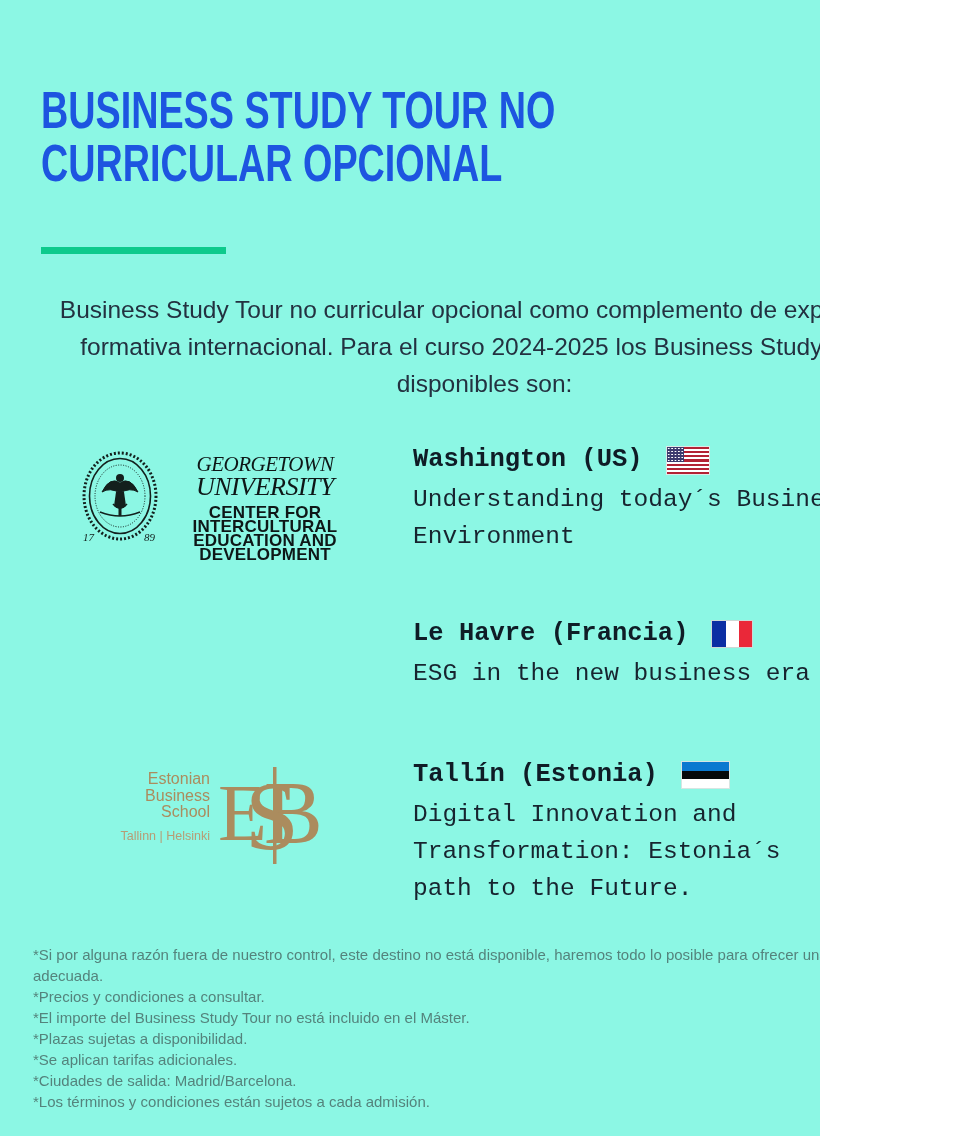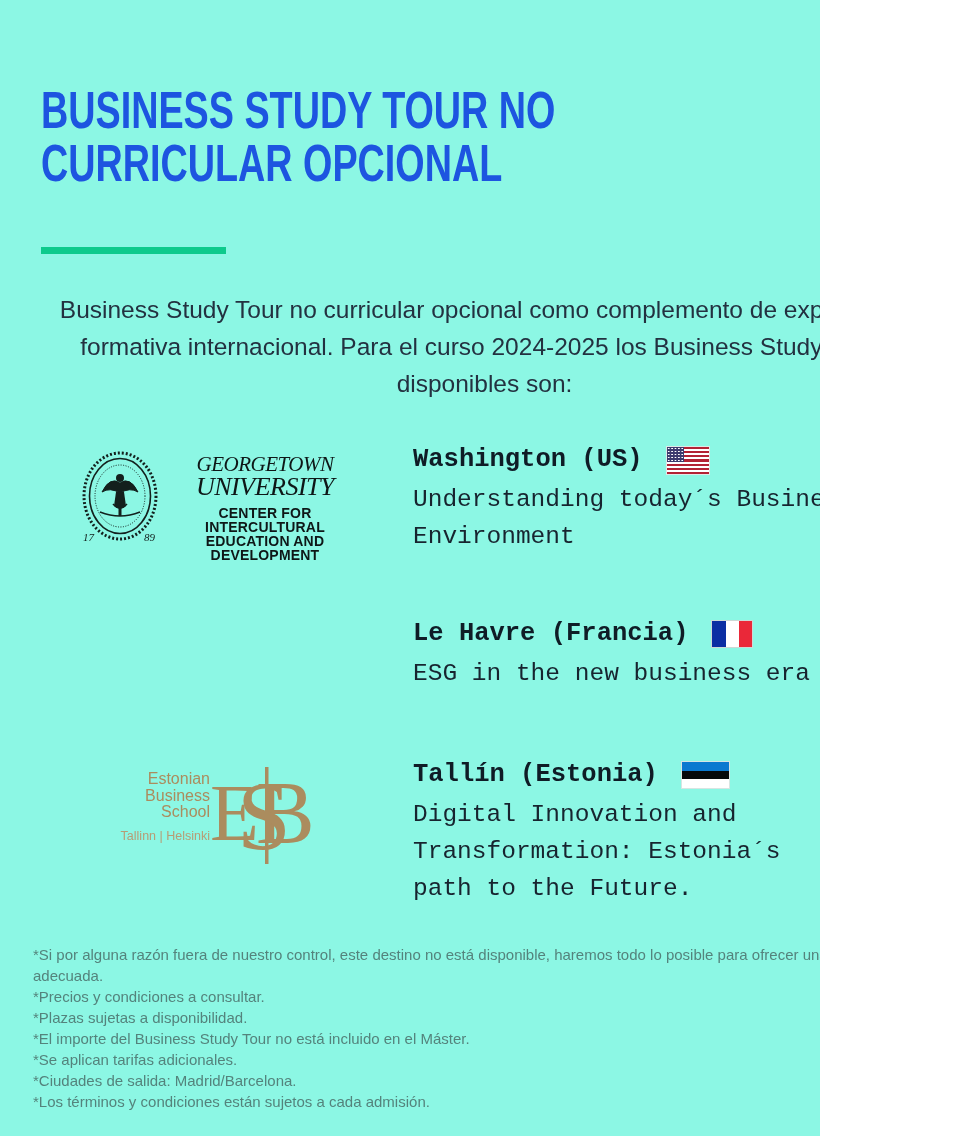"CENTER FOR INTERCULTURAL" .gu-sub { font-size: 14px -> 17px }
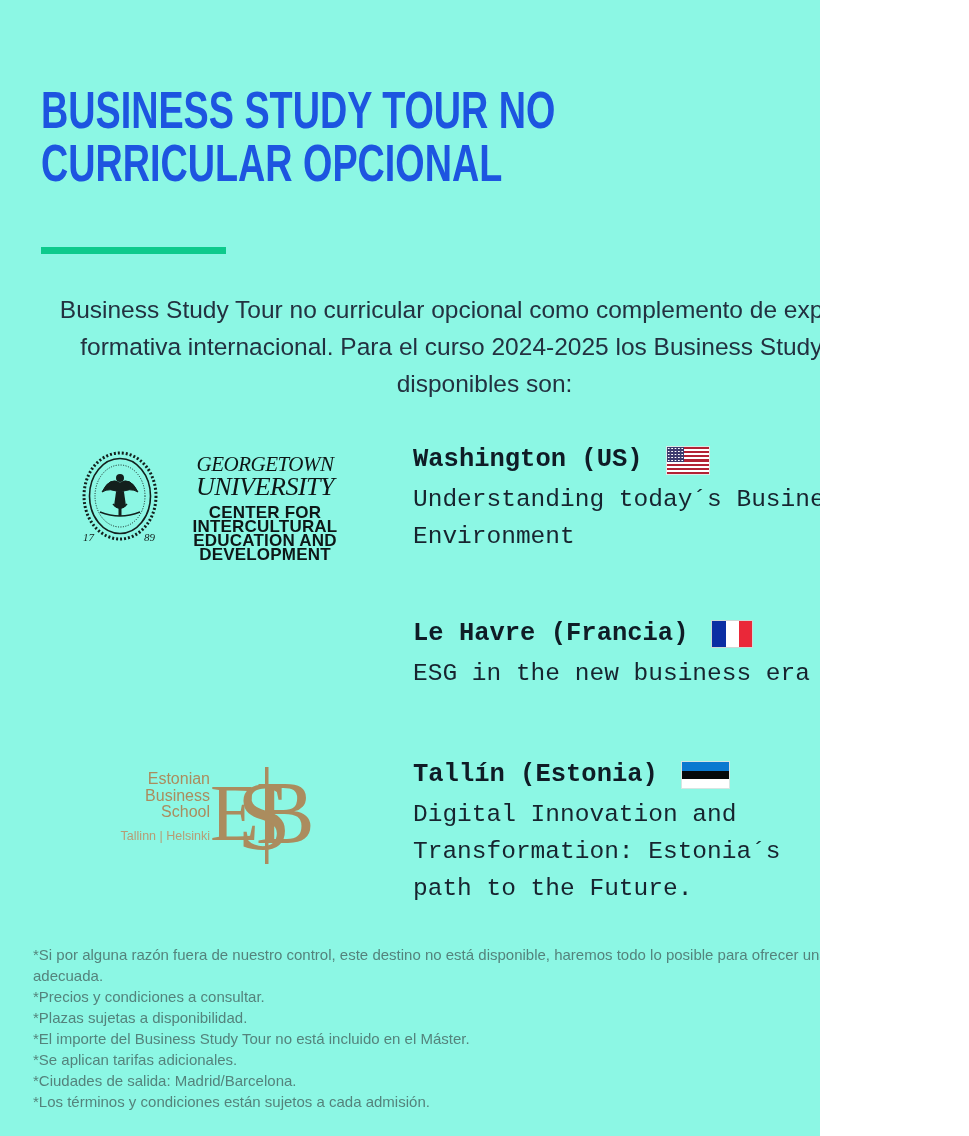"Estonian" .ebs-logo { gap: 0 -> 8px }
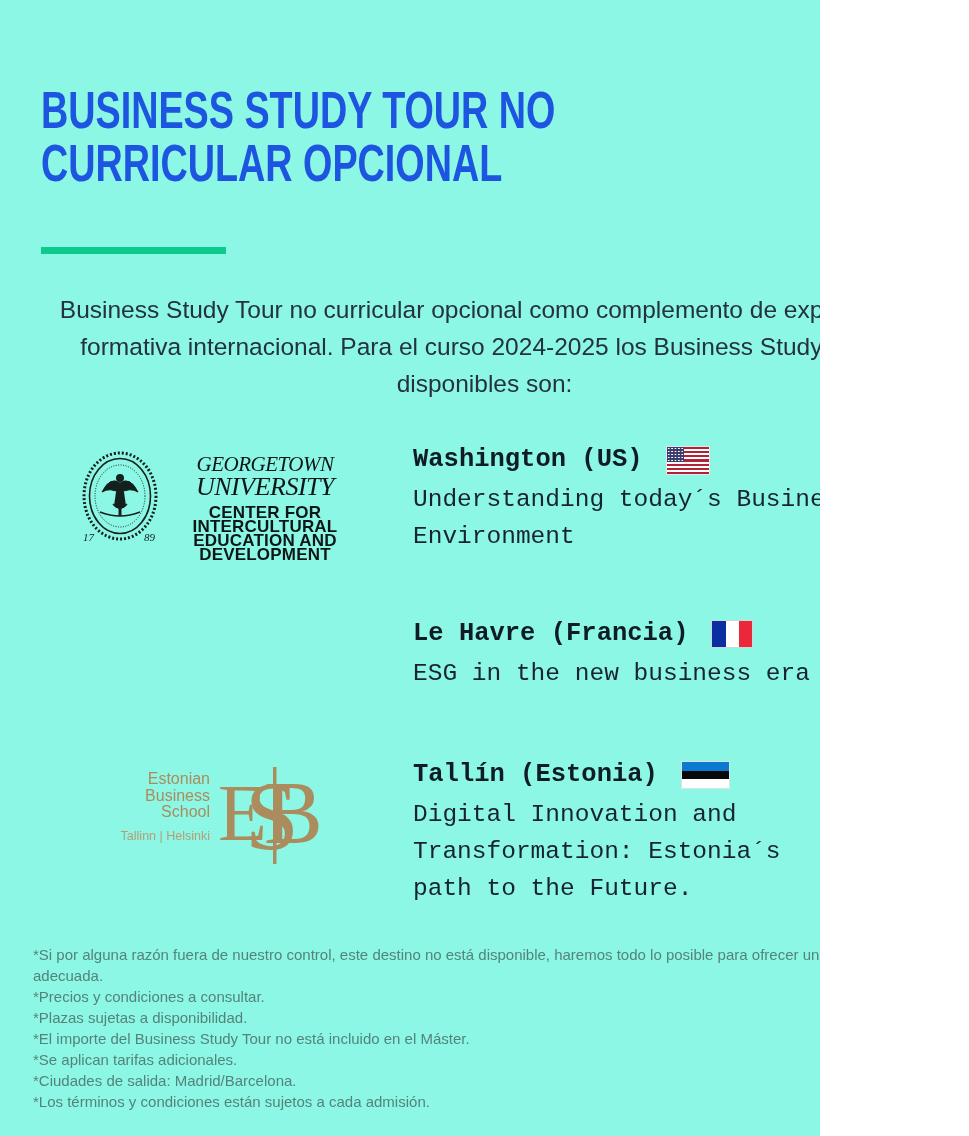"*Plazas sujetas a disponibilidad." div { order: before "*El importe del Business Study" -> after "*El importe del Business Study" }
